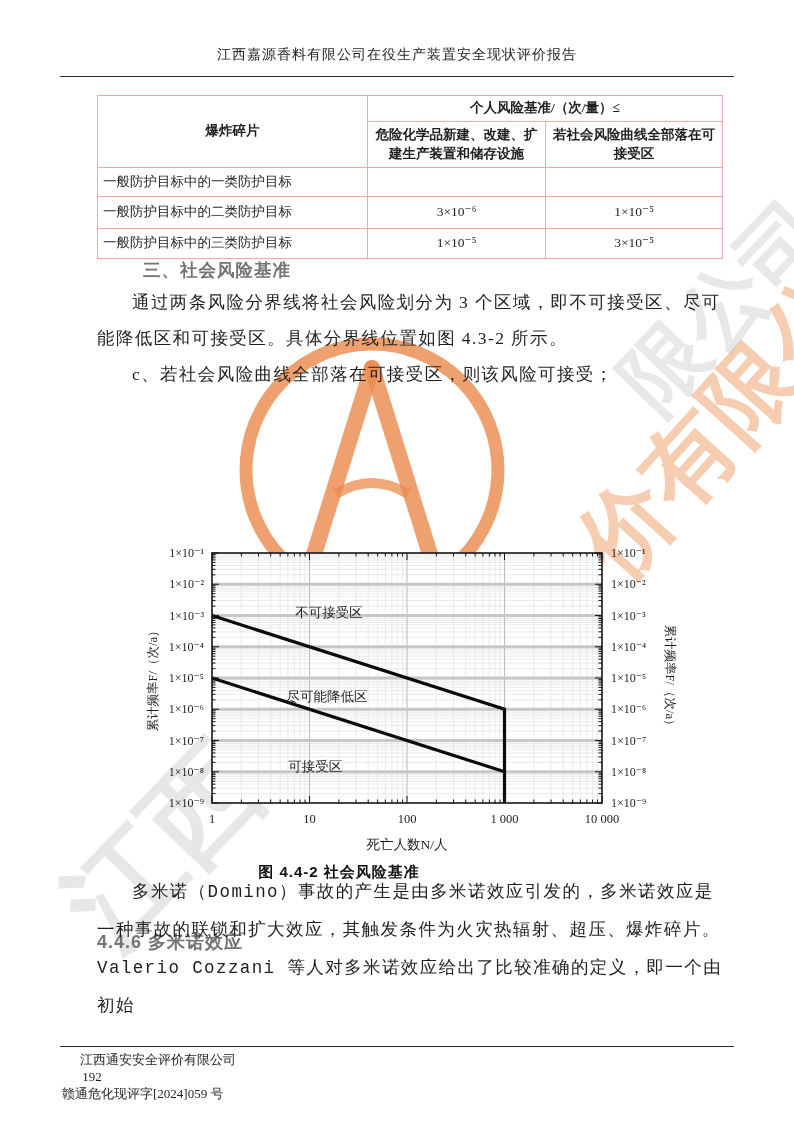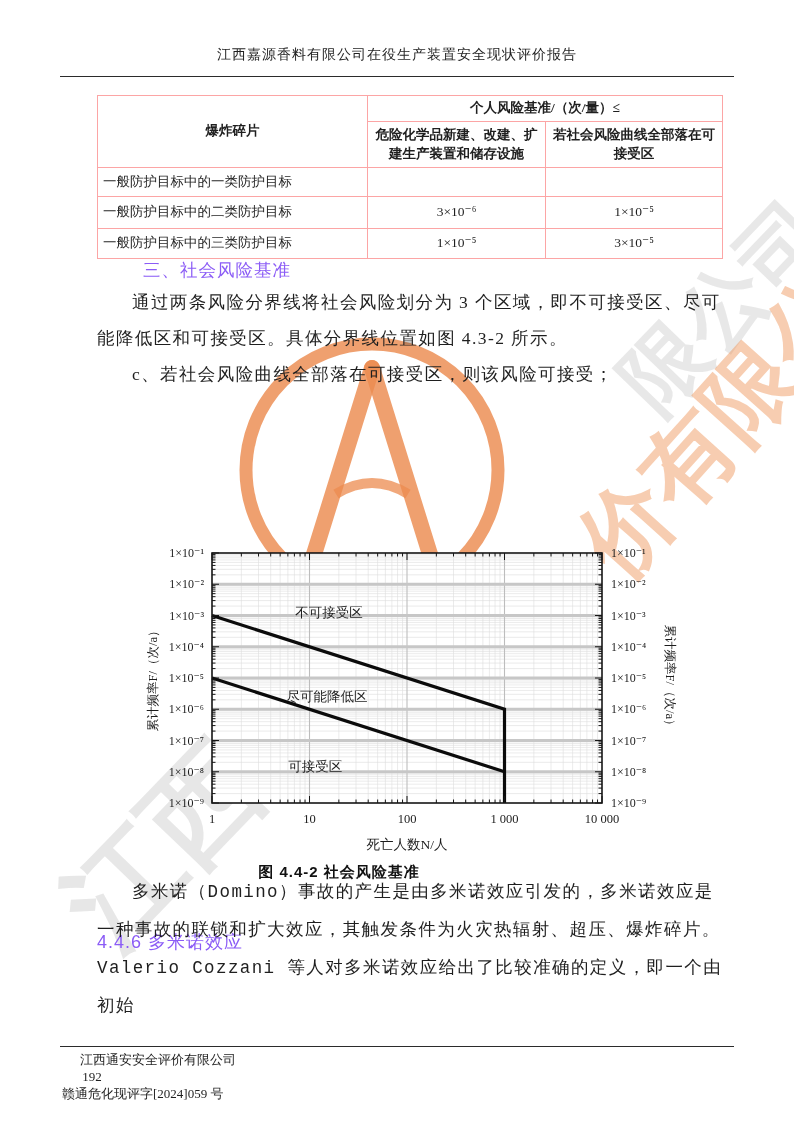"三、社会风险基准" .sec-head { color: #8b5cf6 -> #737373; font-weight: normal -> bold }
